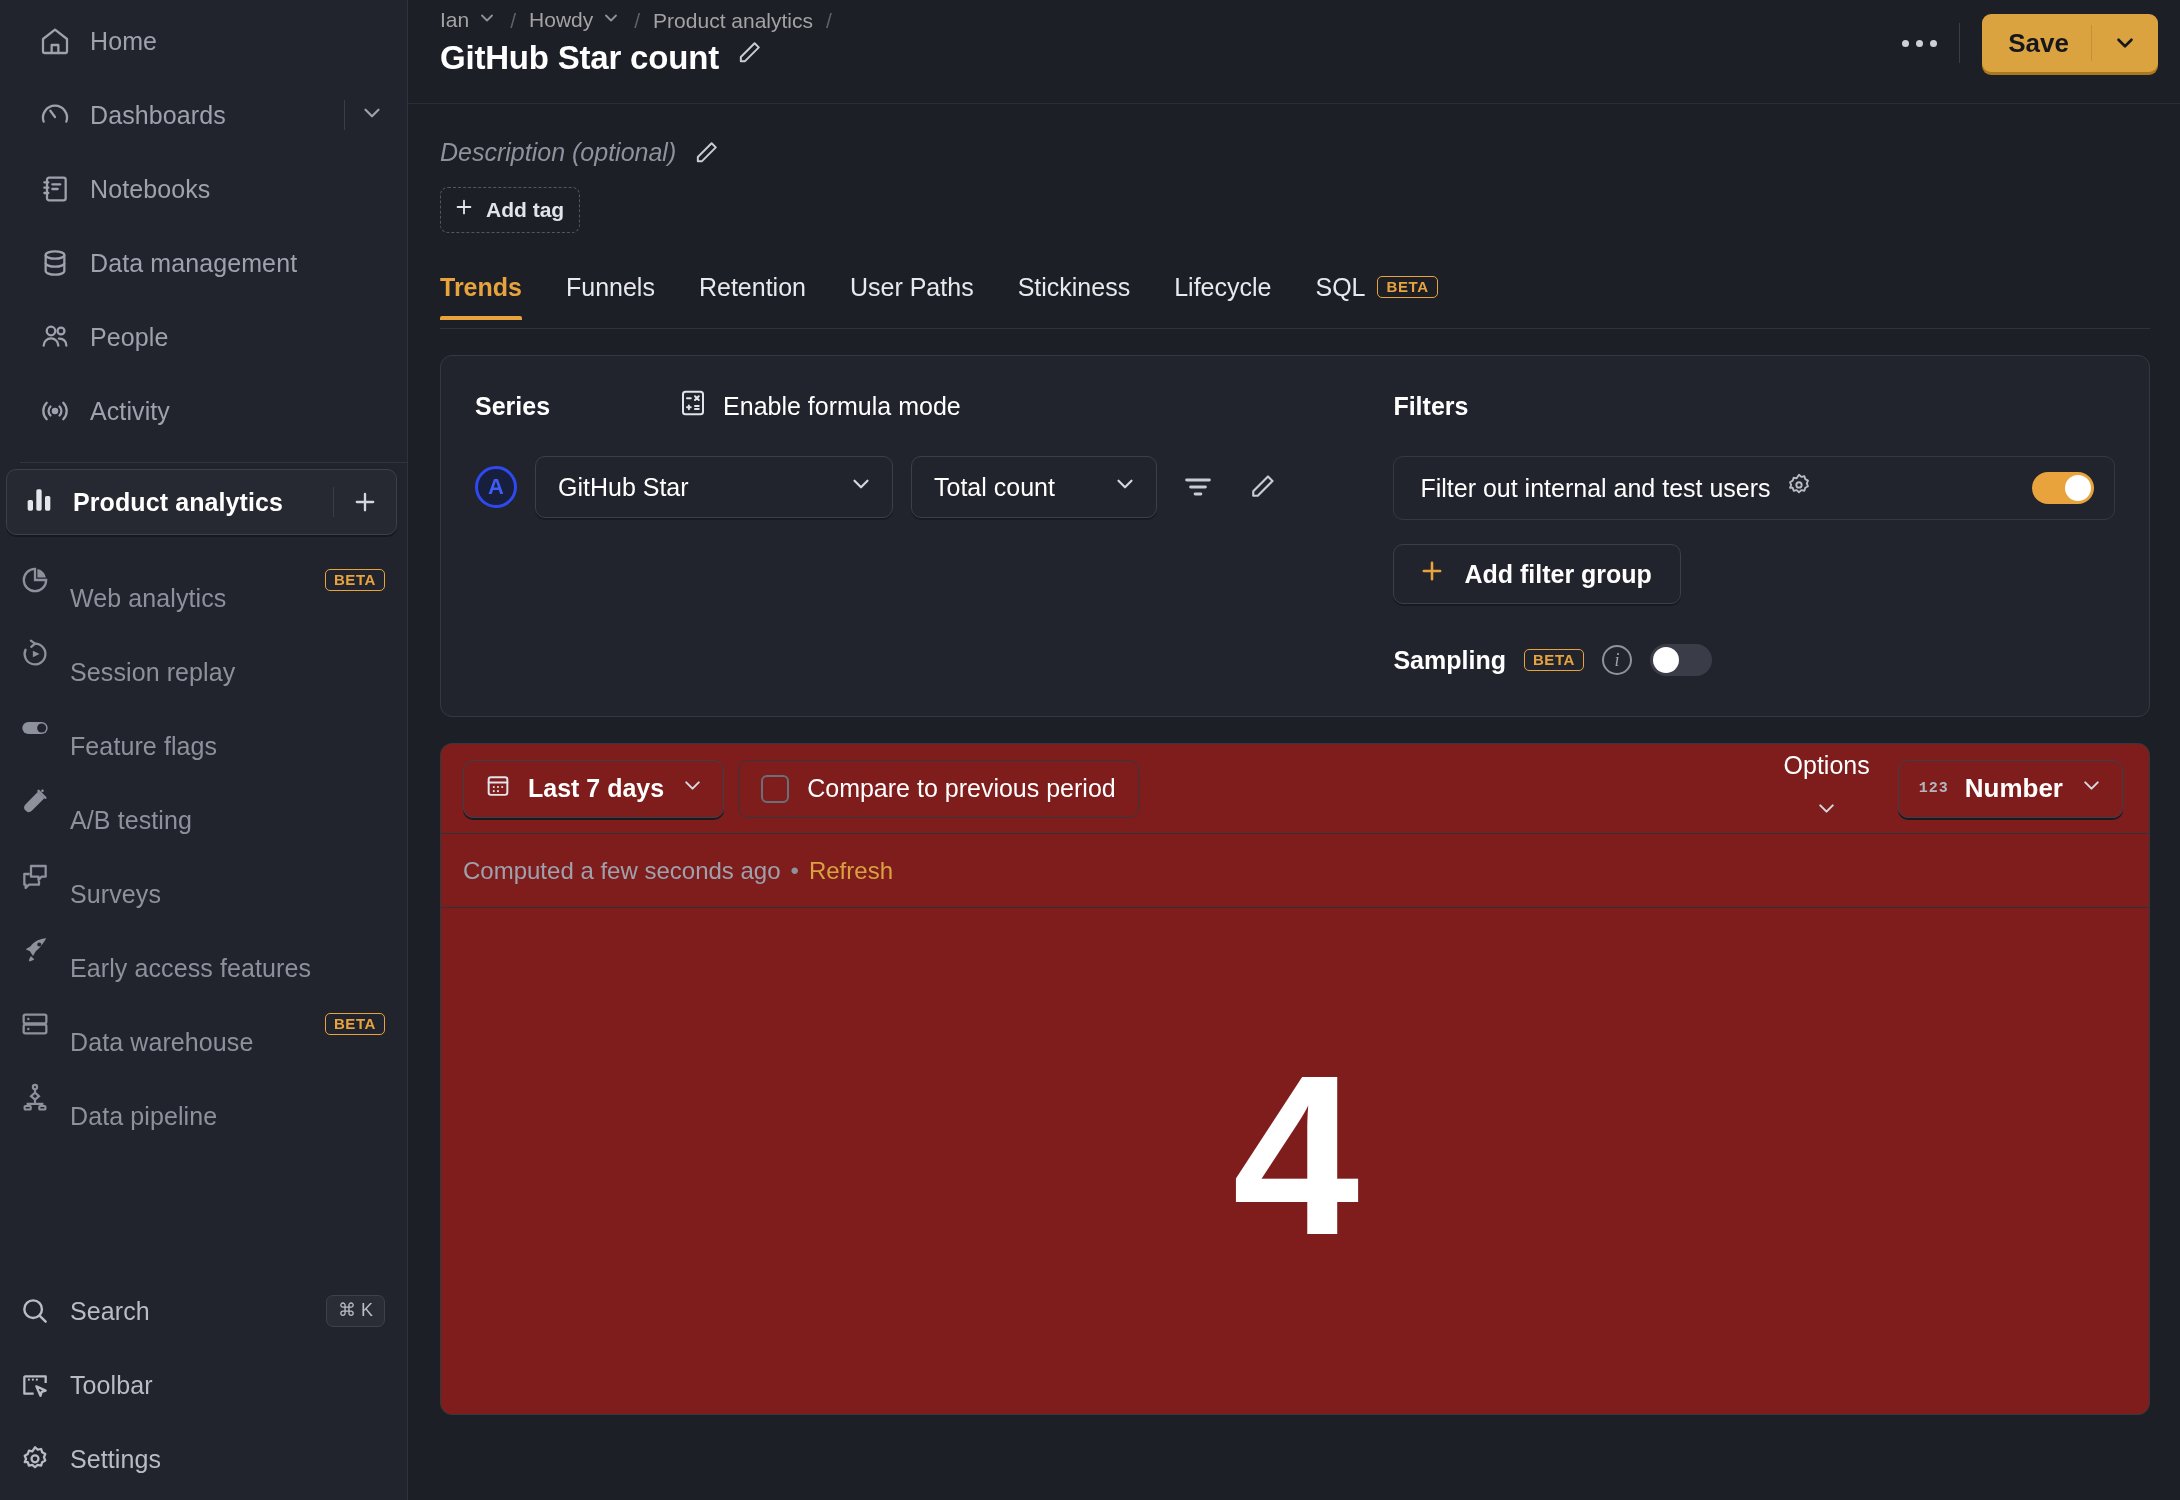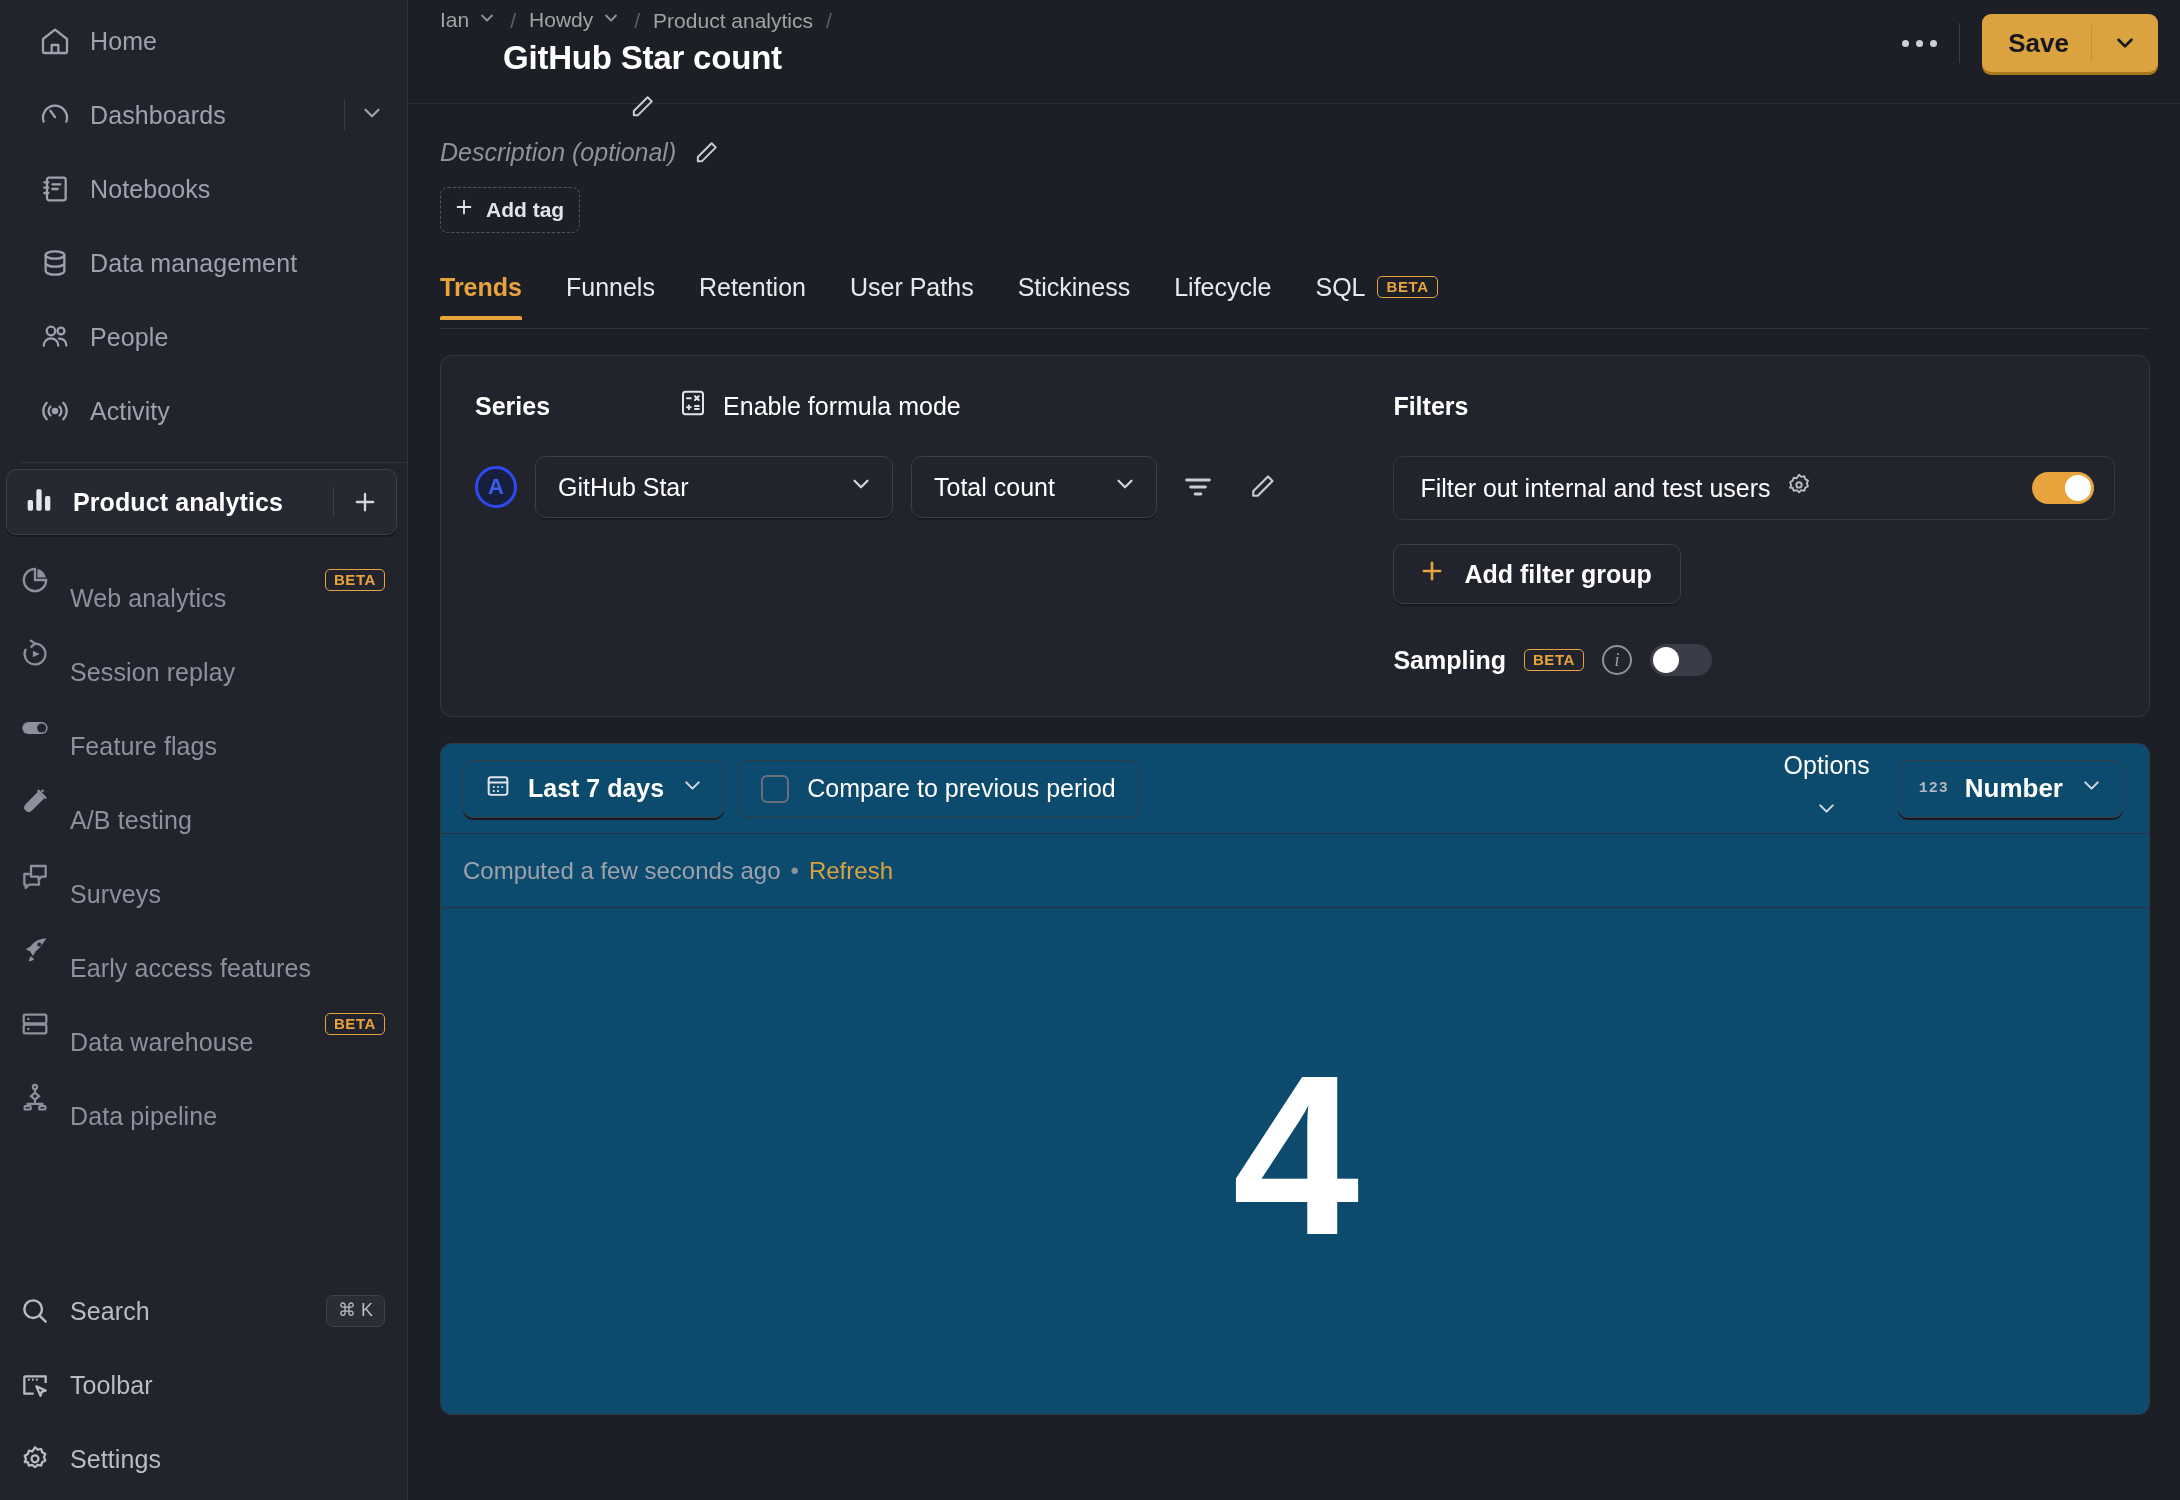"GitHub Star count" .title-row { align-items: center -> none; flex-direction: column -> none }
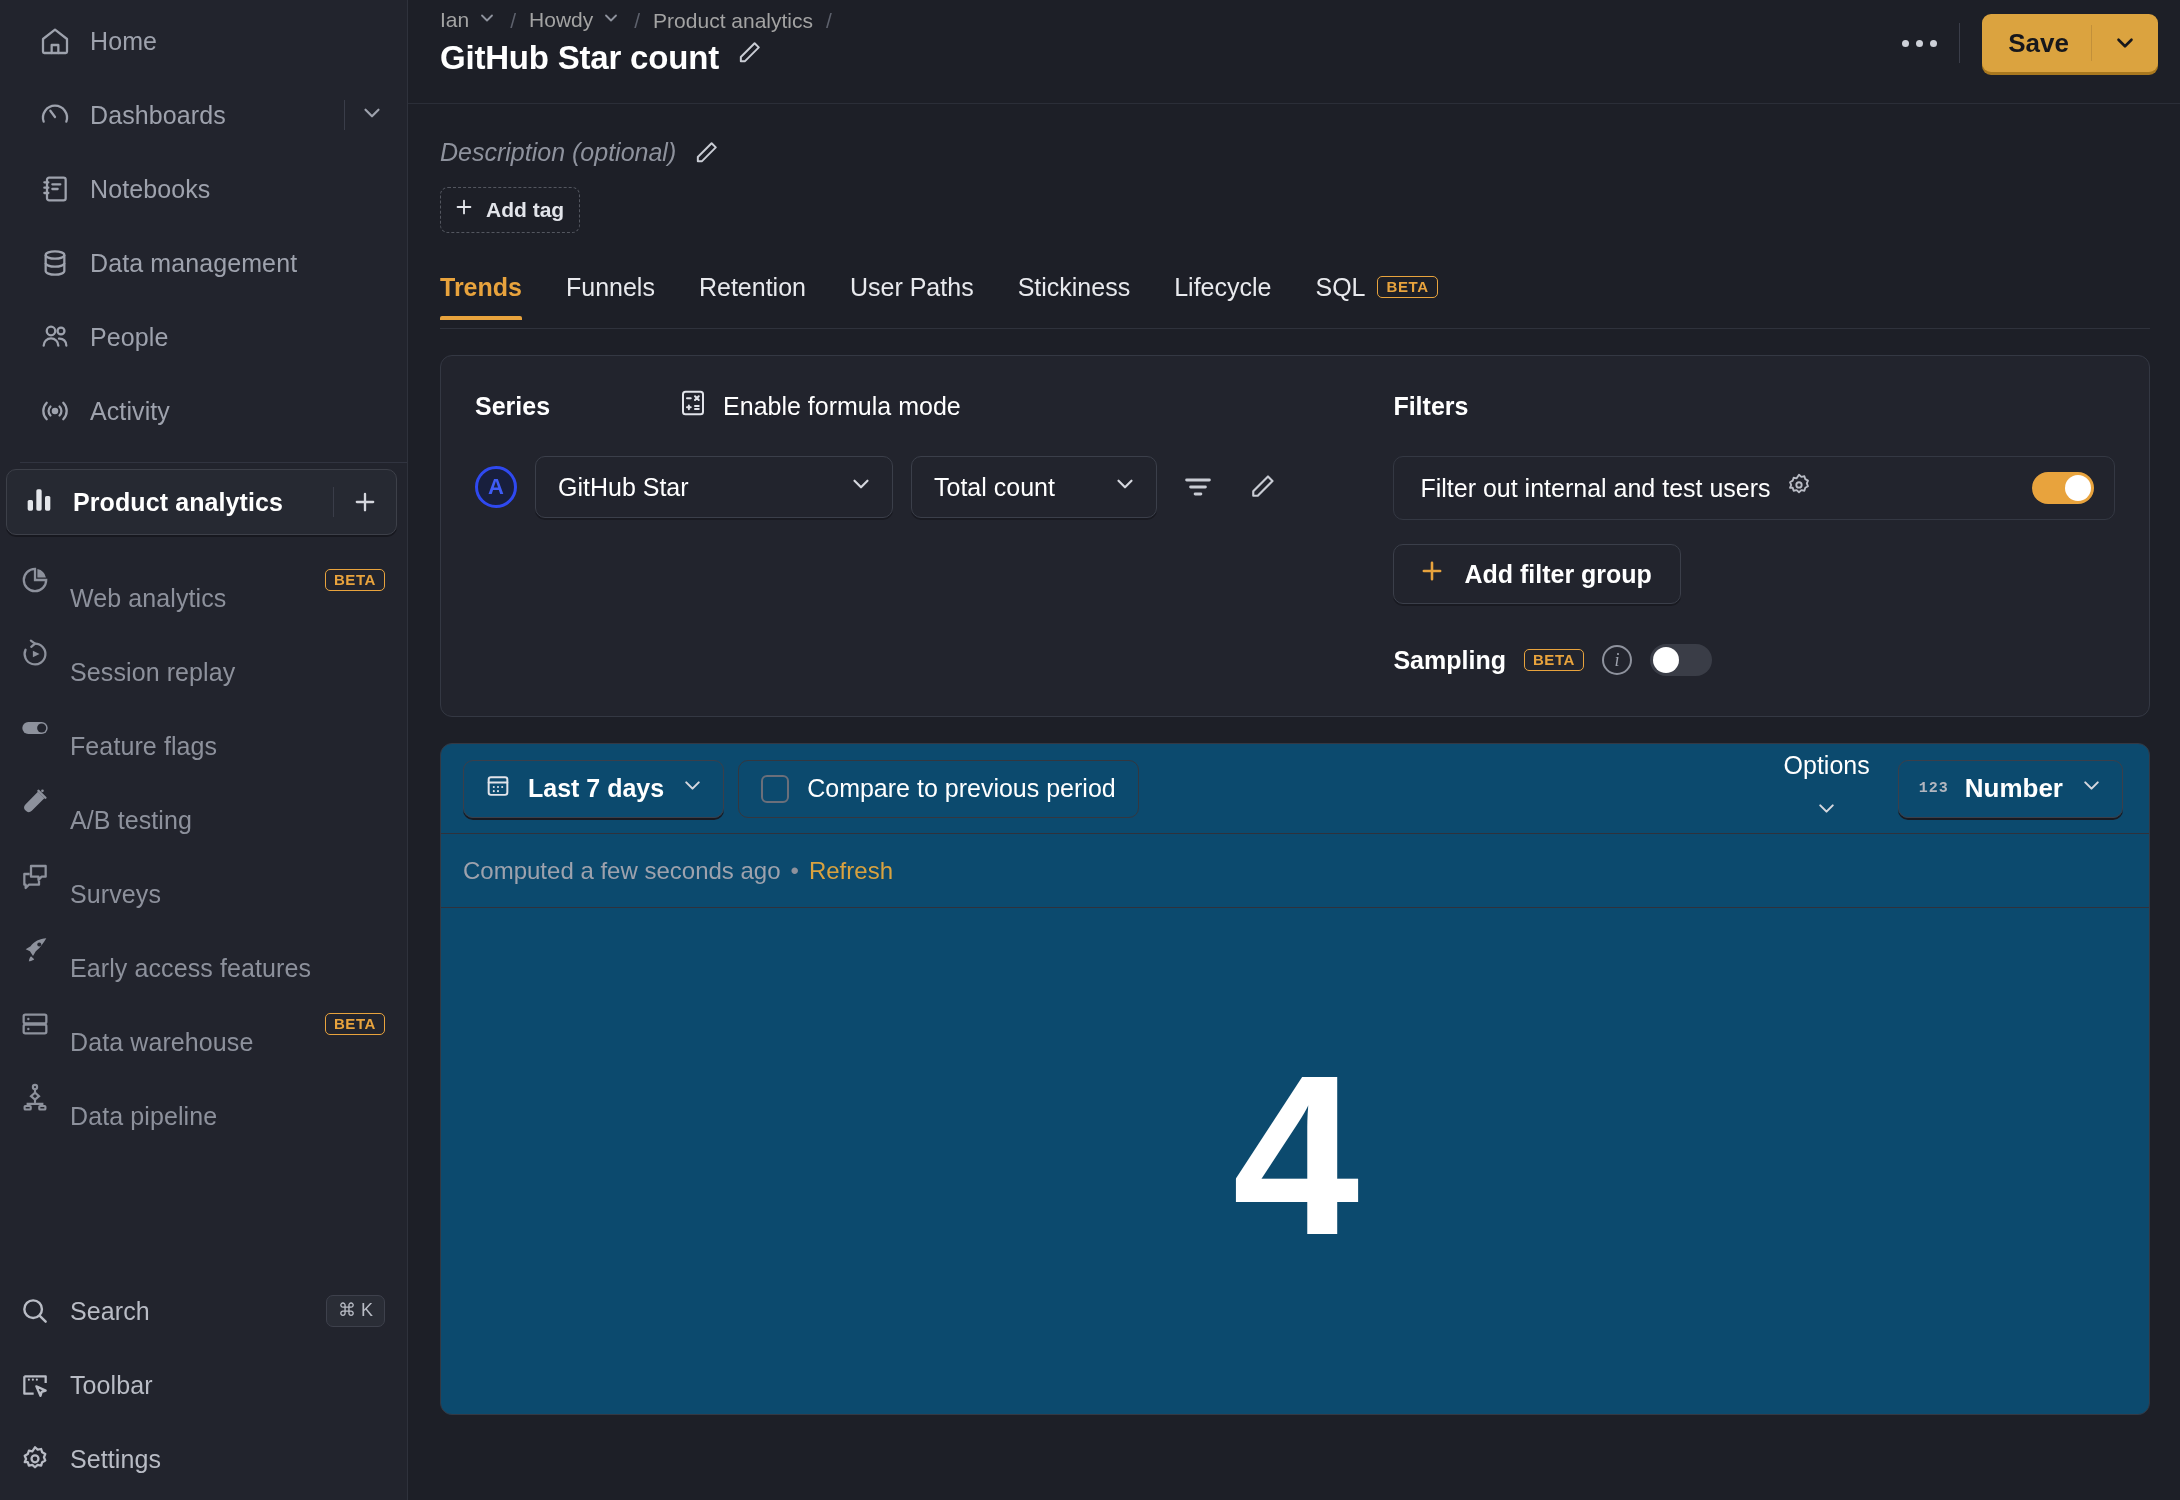"Last 7 days" .results { background: #0c4a6e -> #7f1d1d }
